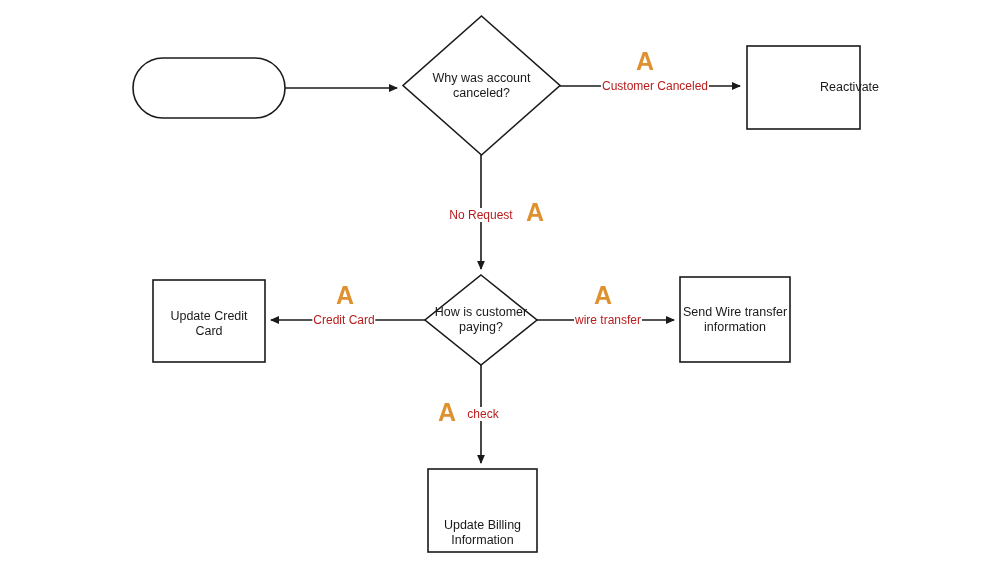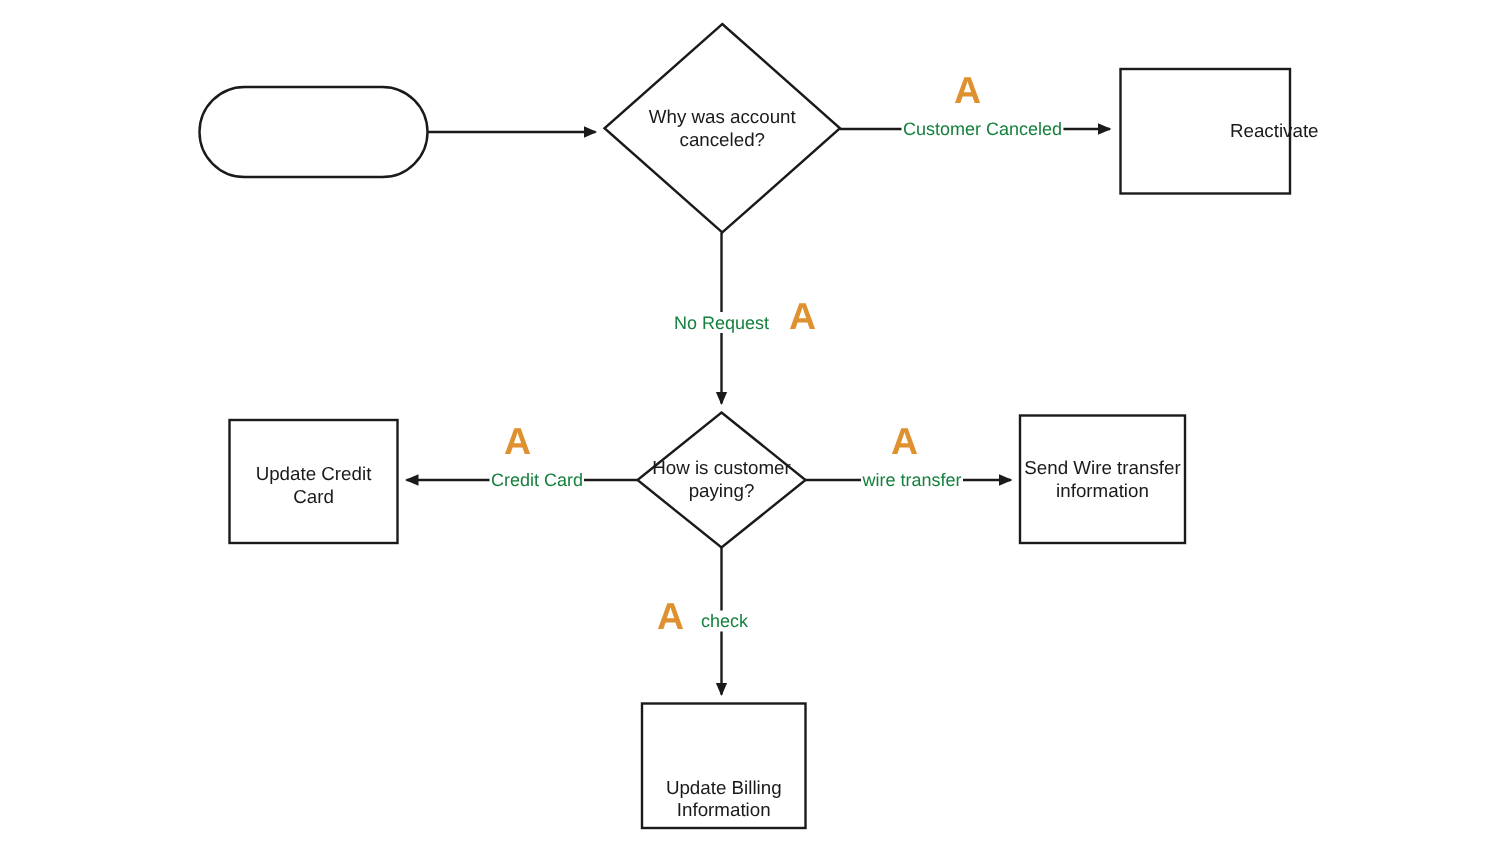"Customer Canceled" .edge-label { color: #15803d -> #b91c1c }
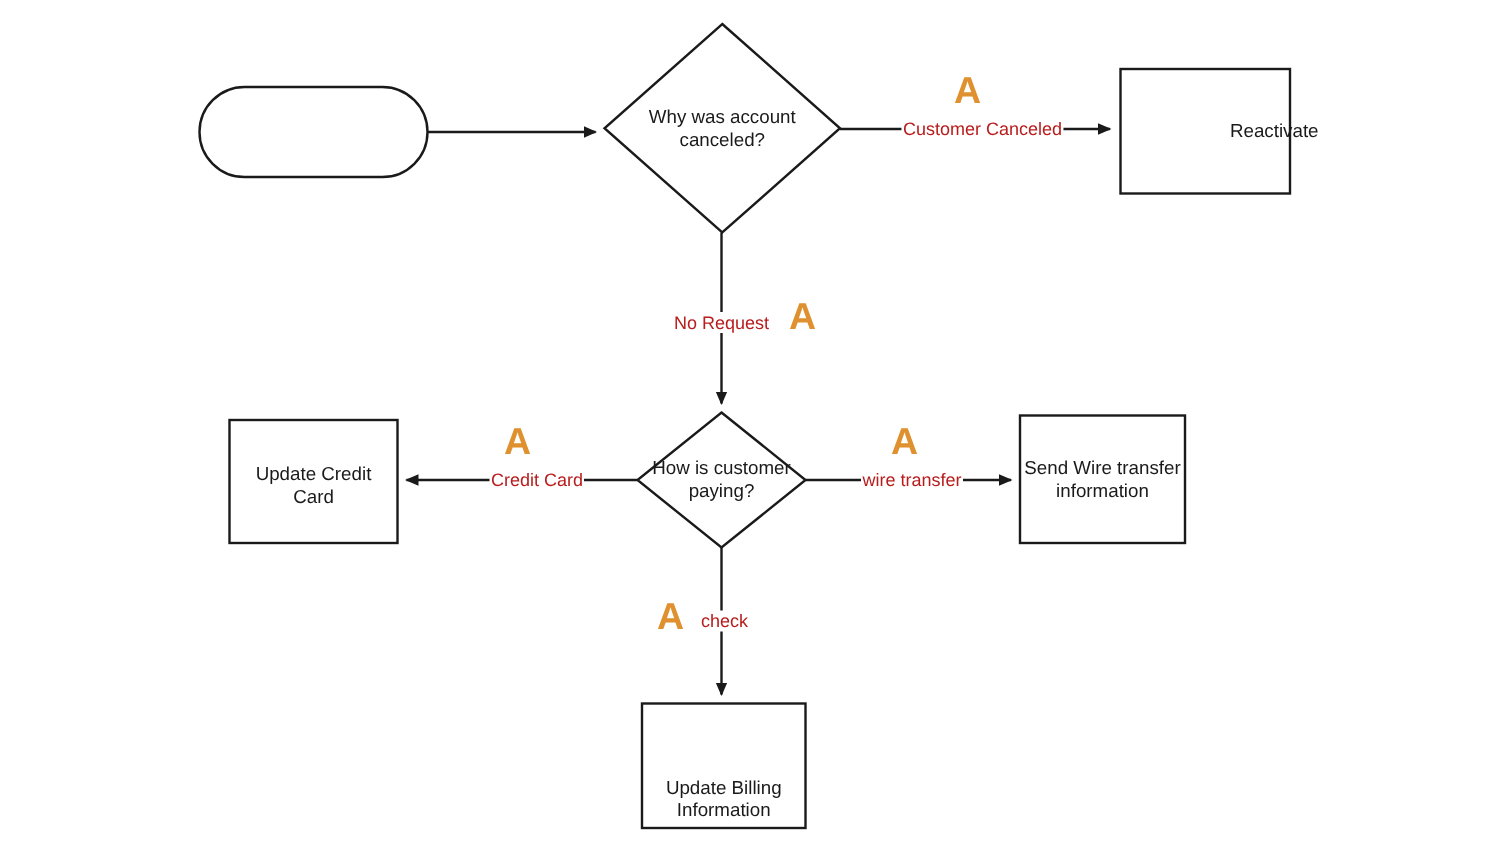"Credit Card" div.edge-label { left: 358px -> 344px }
